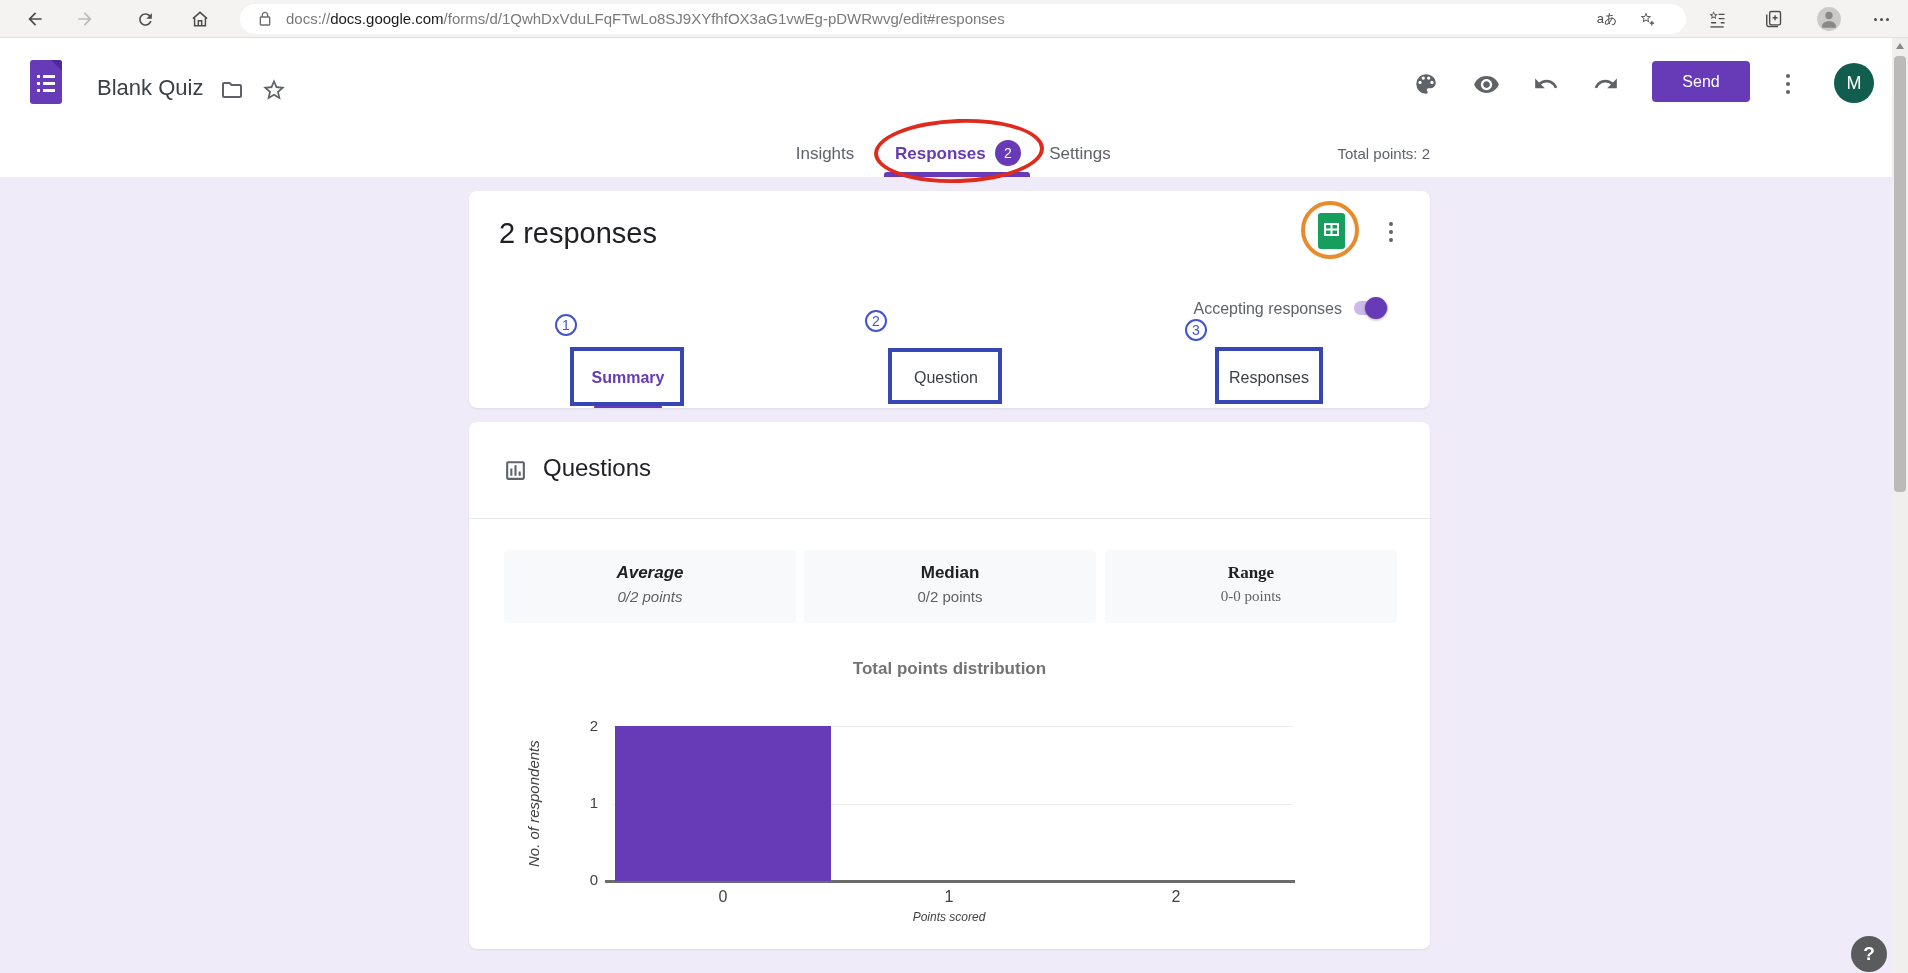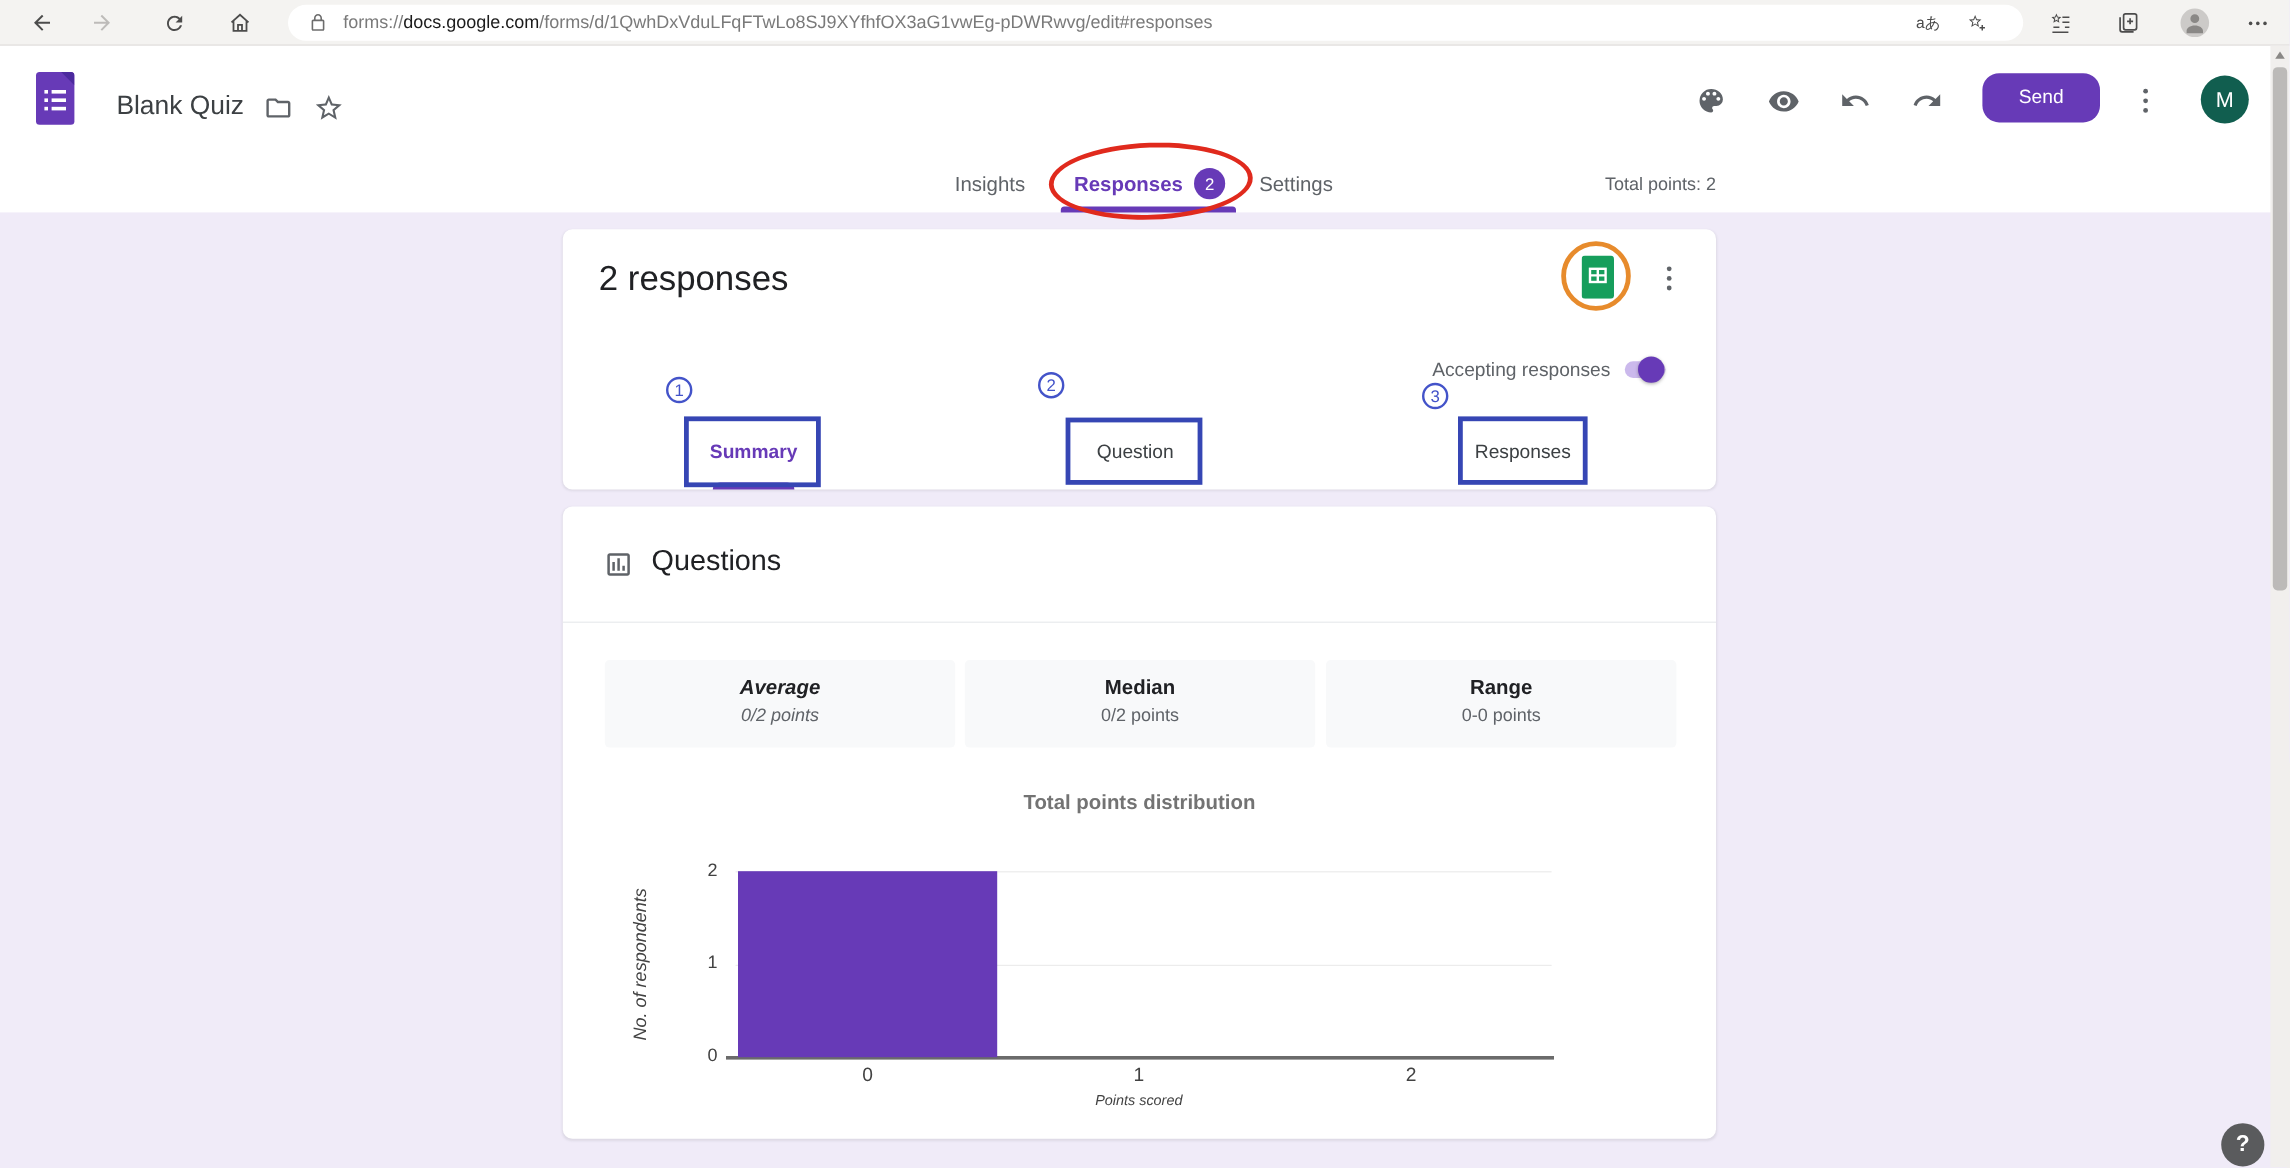"forms://" span.u-dim { text: forms:// -> docs:// }
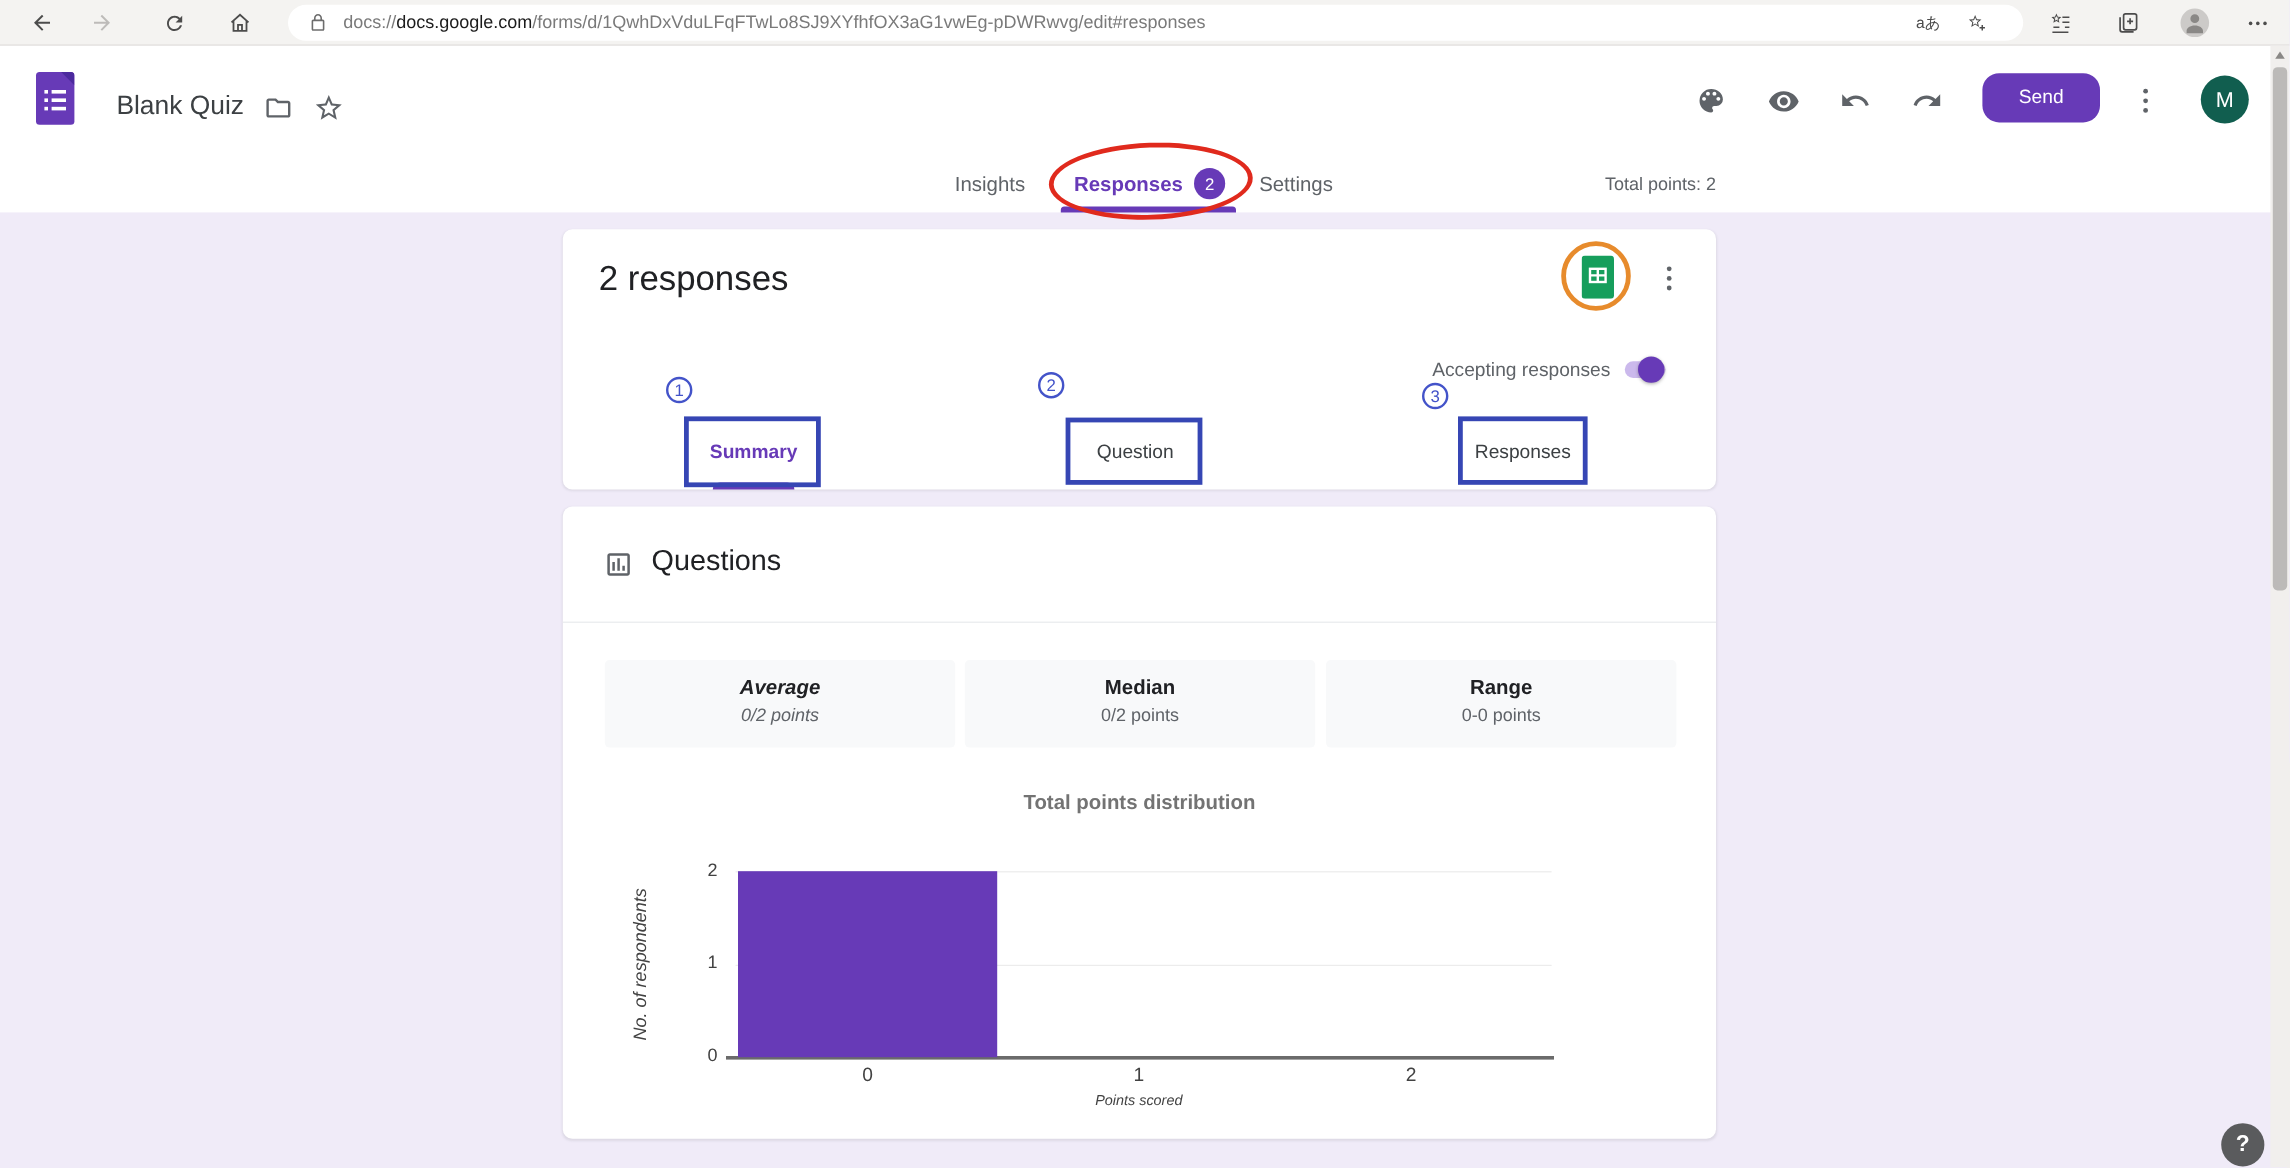"Send" .sendbtn { border-radius: 14px -> 4px }
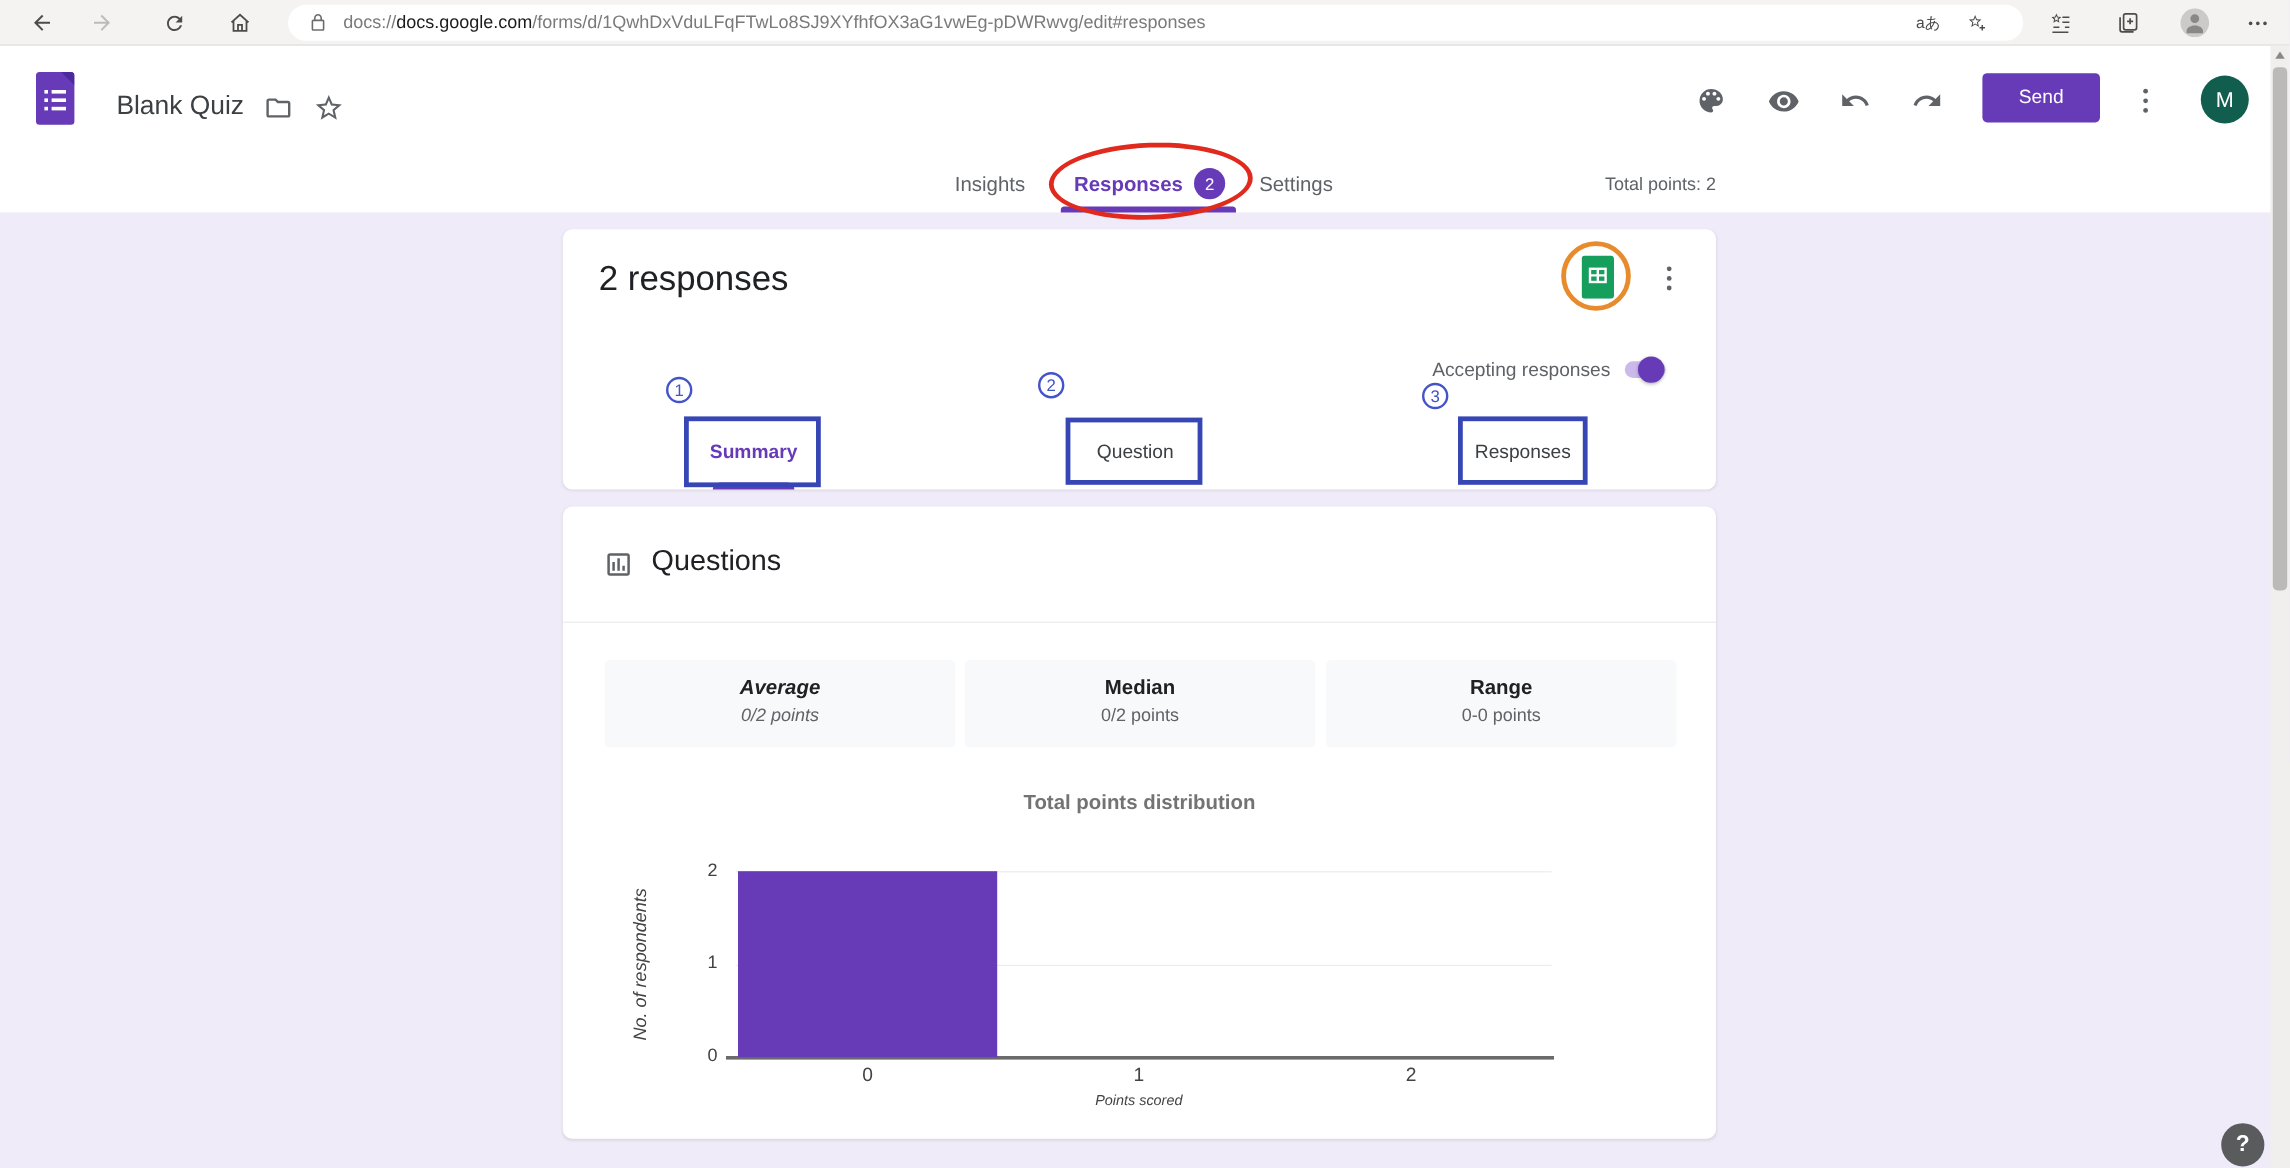"Range" .sb3 { font-family: none -> Liberation Serif, serif }
